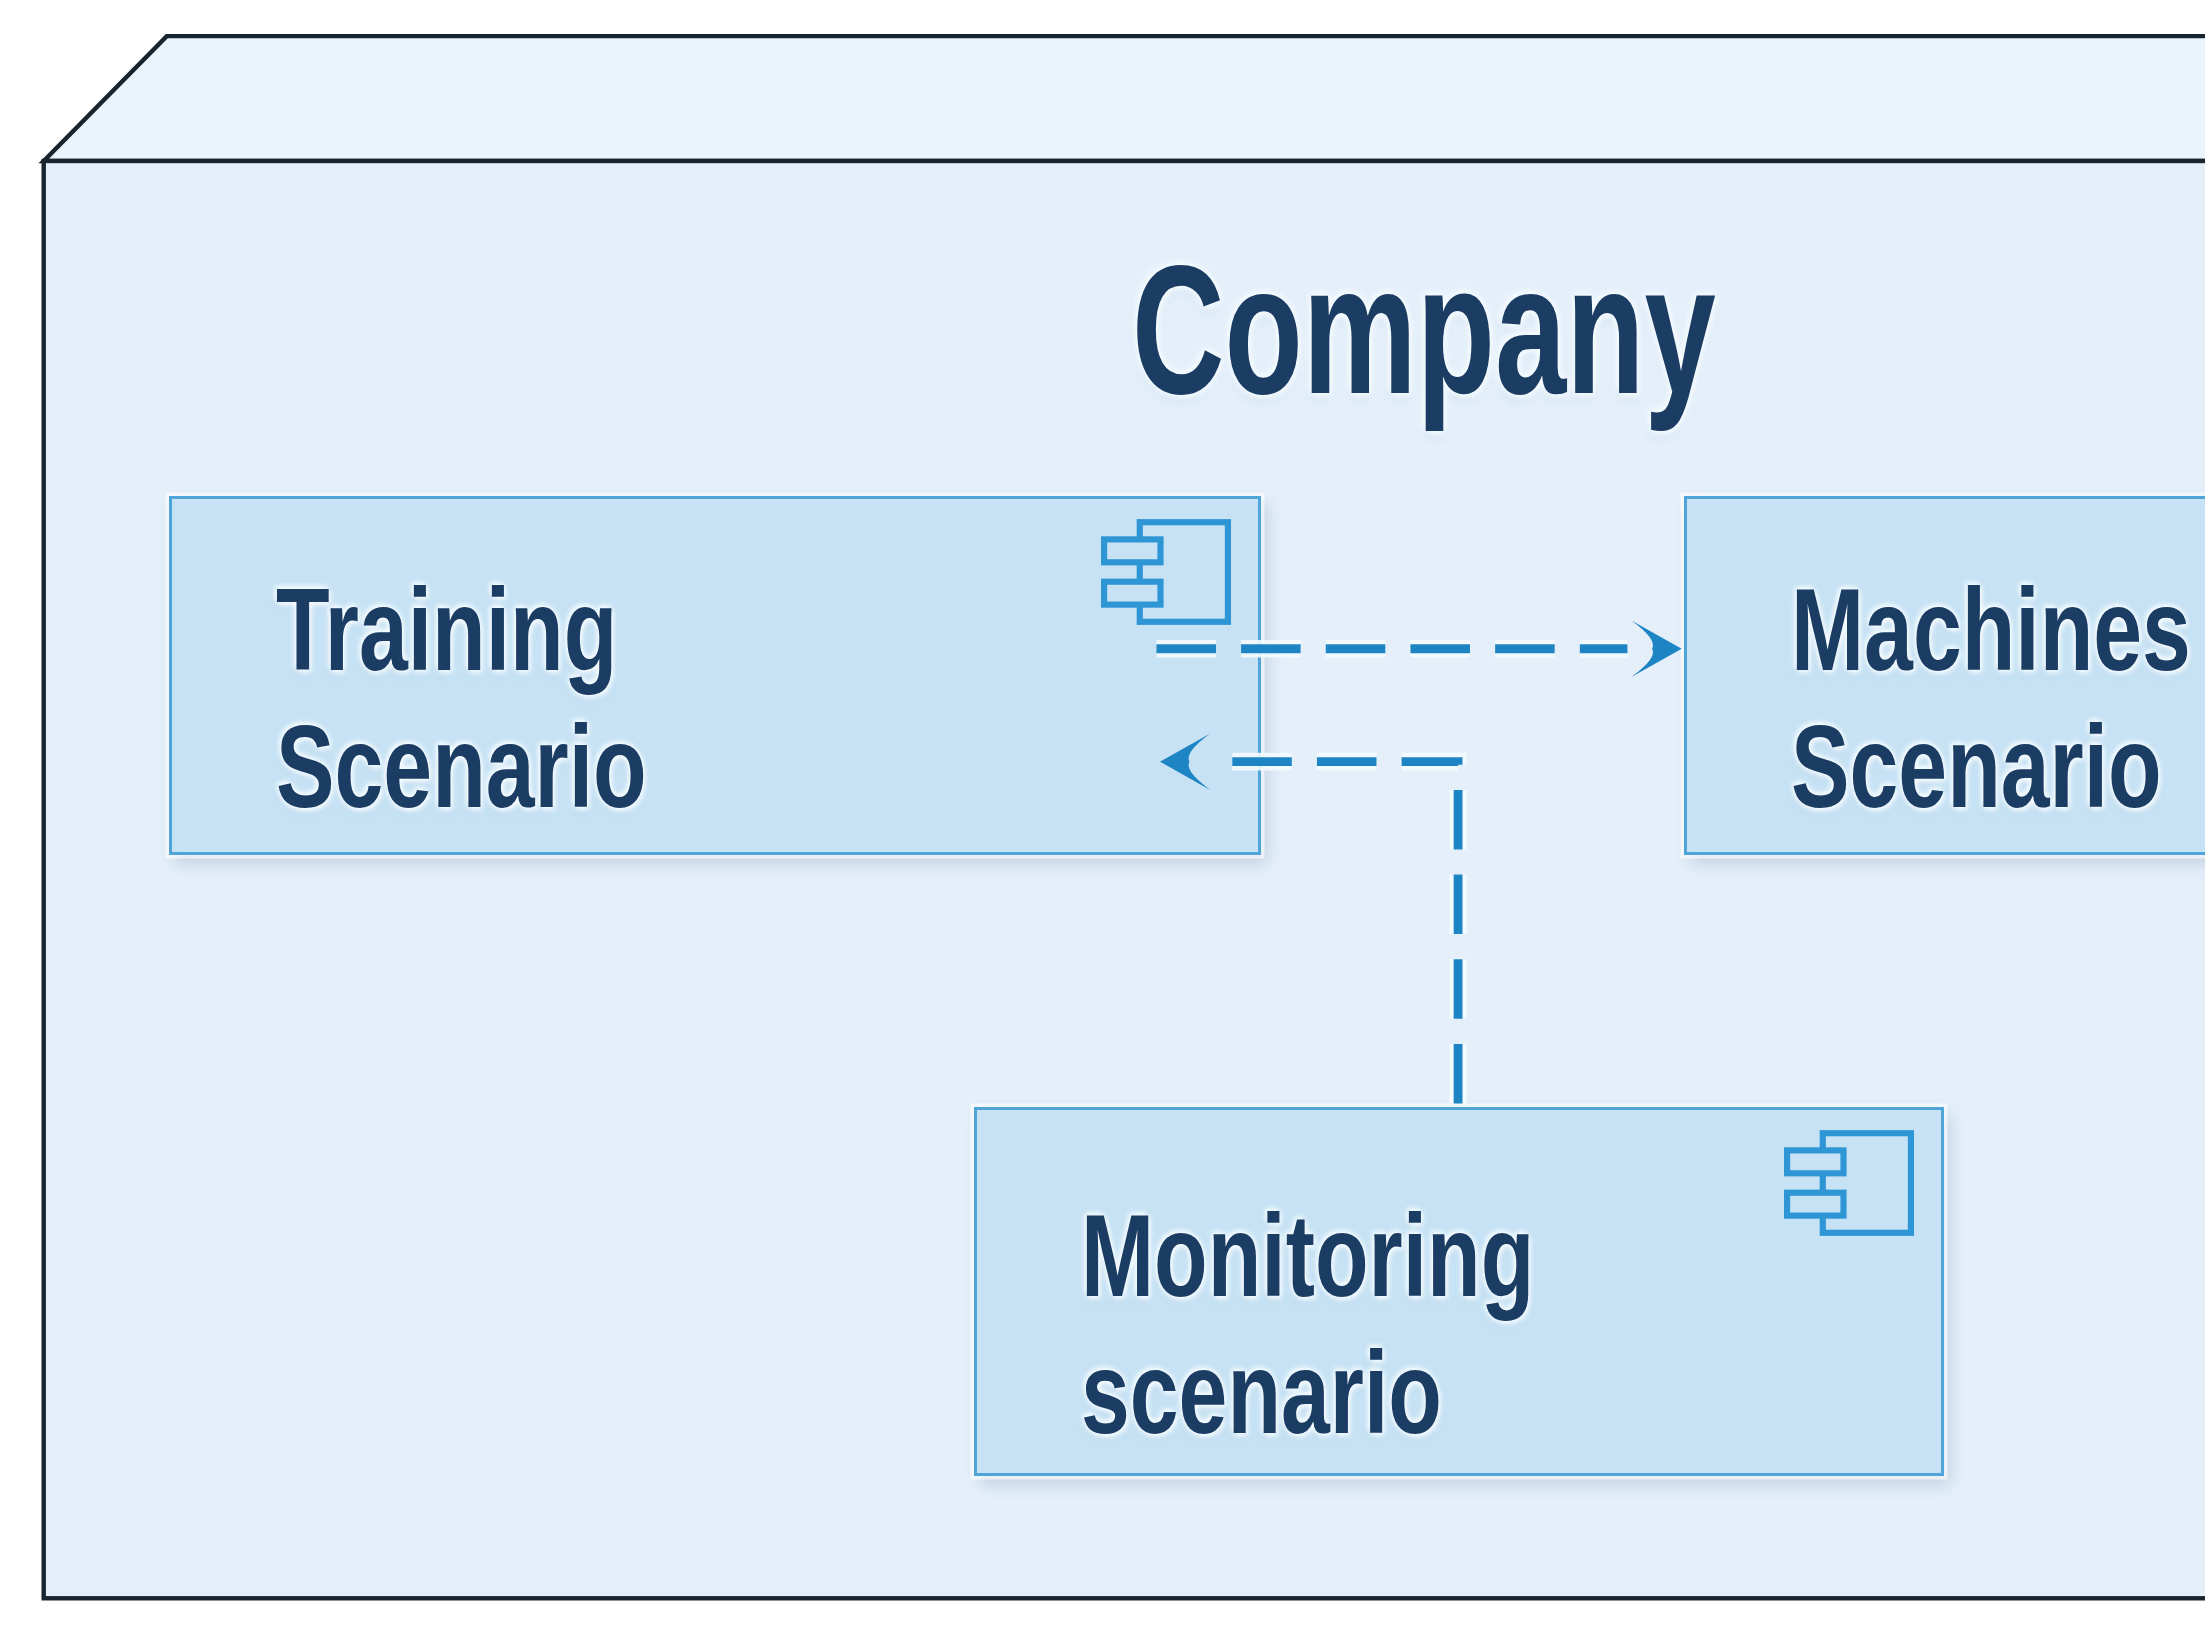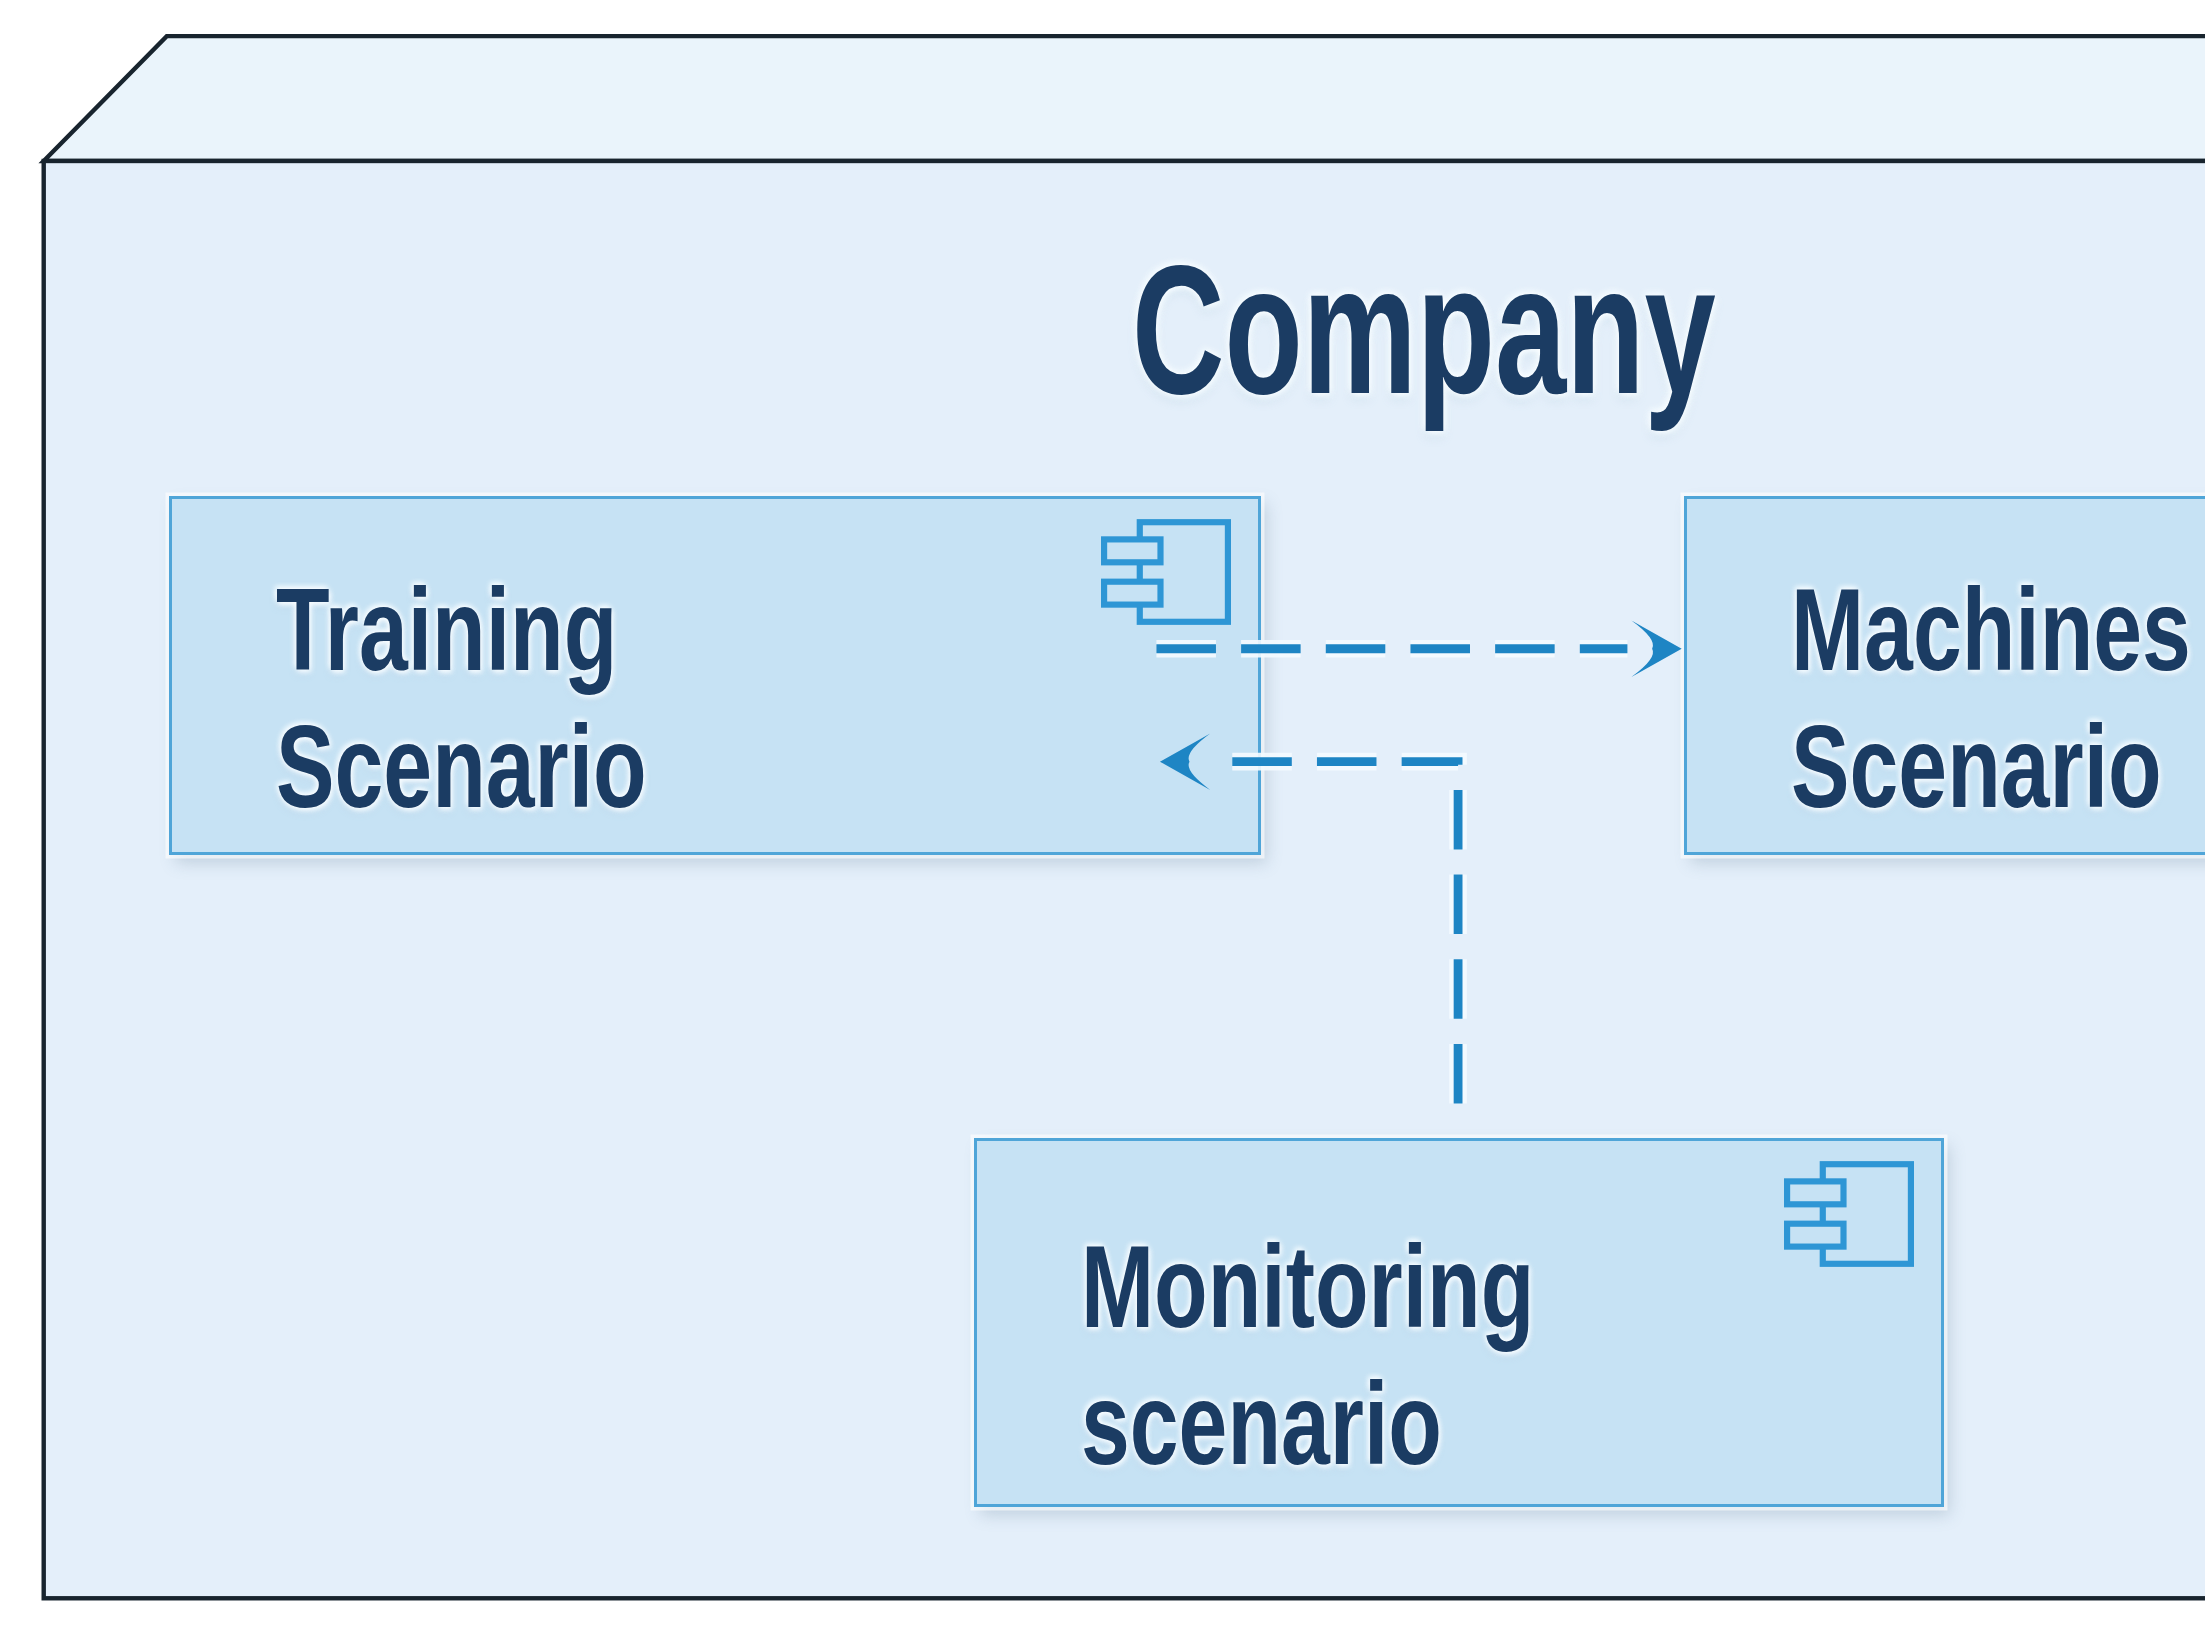"Monitoring" .comp-monitoring { margin-top: 31px -> none }
